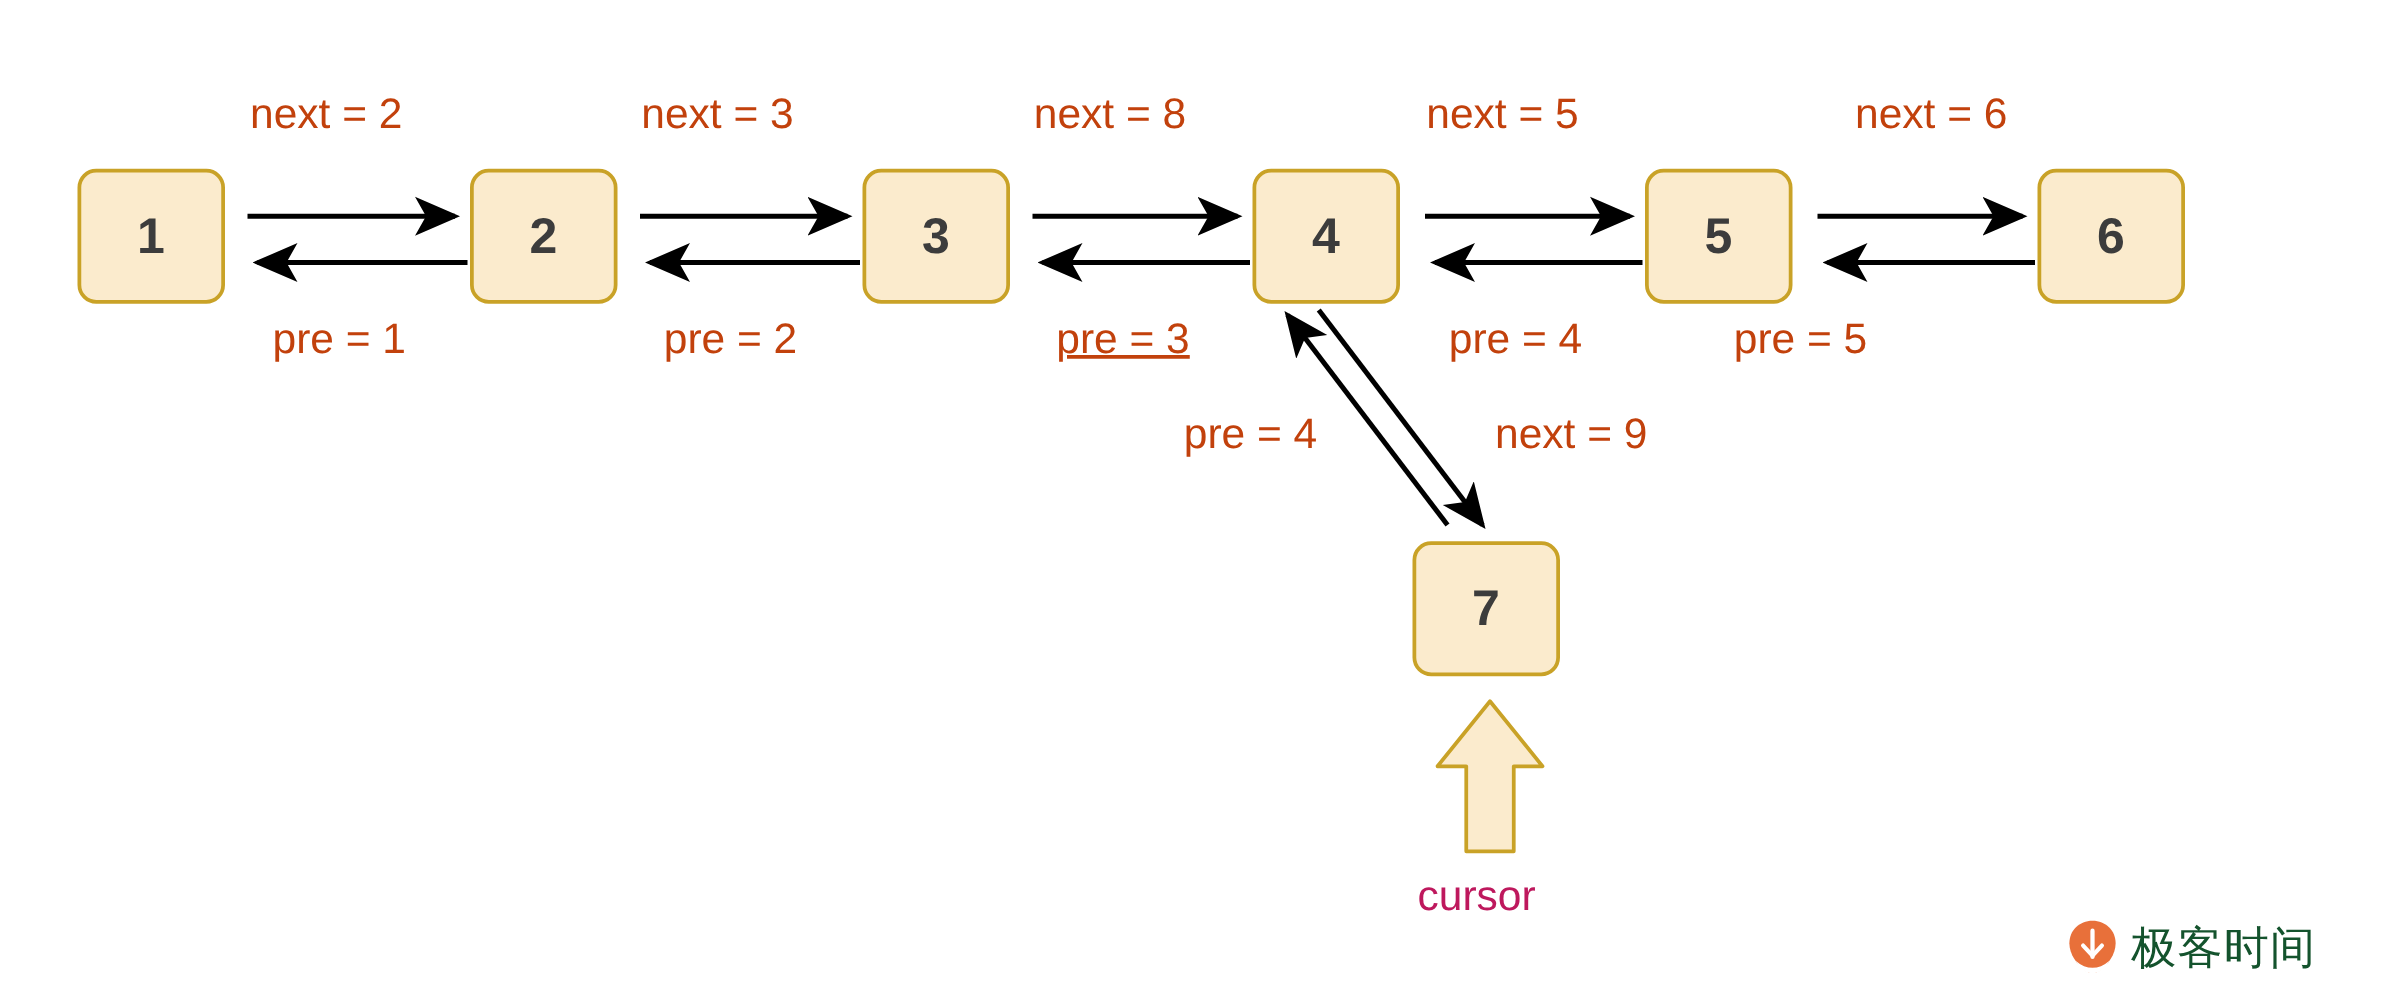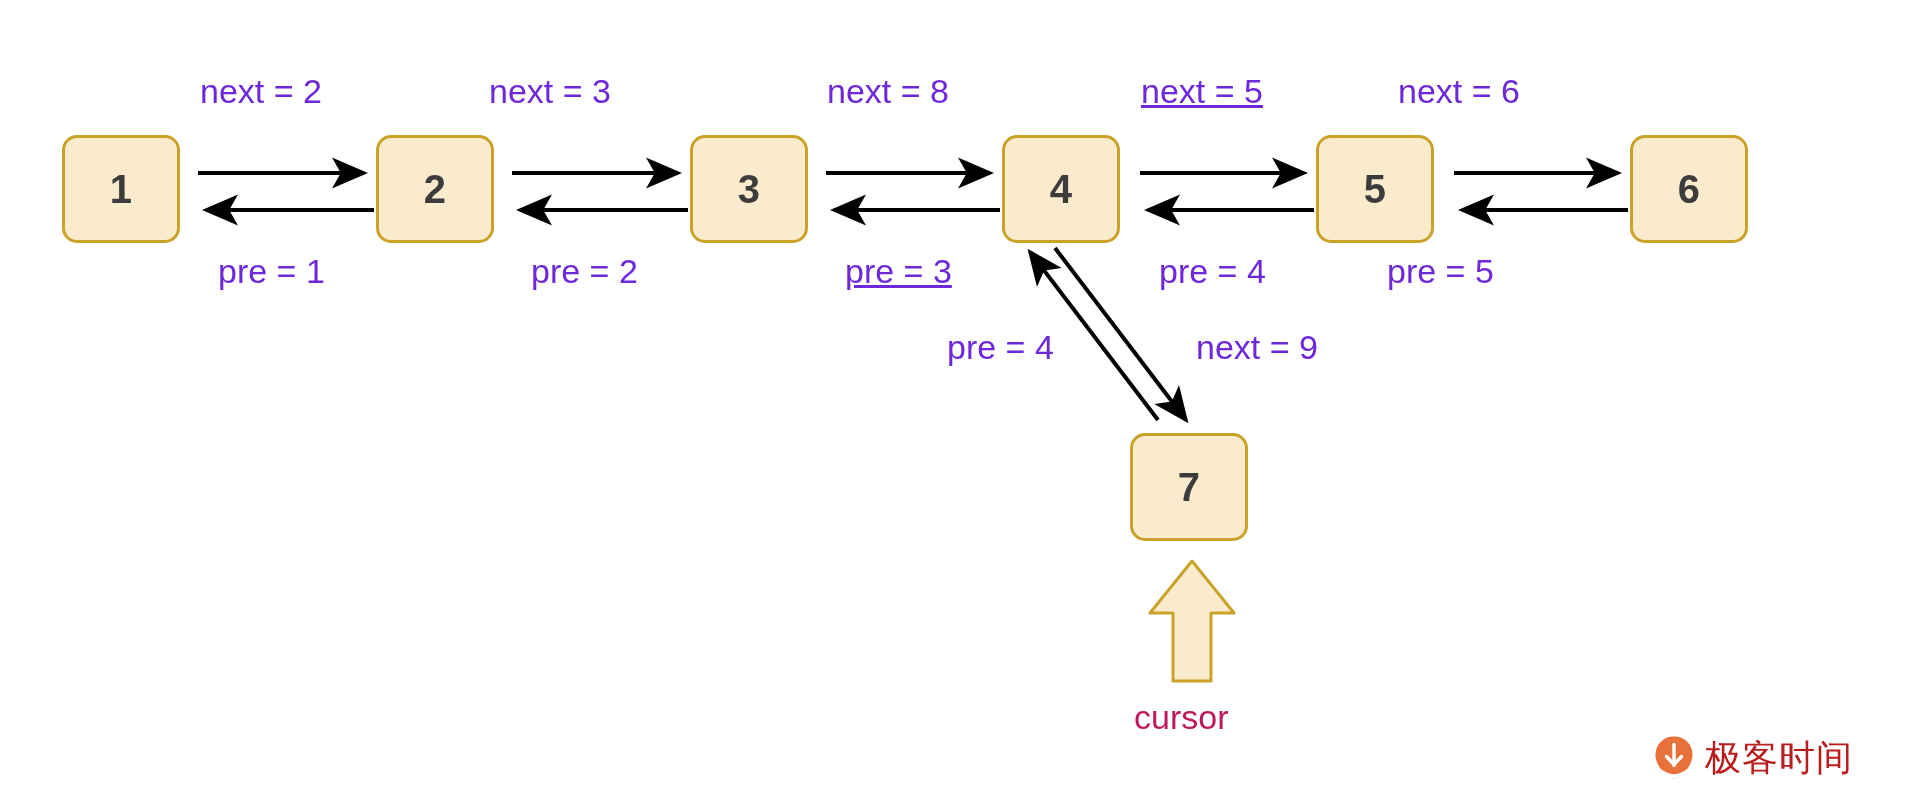"next = 2" .edge-label { color: #6d28d9 -> #c2410c }
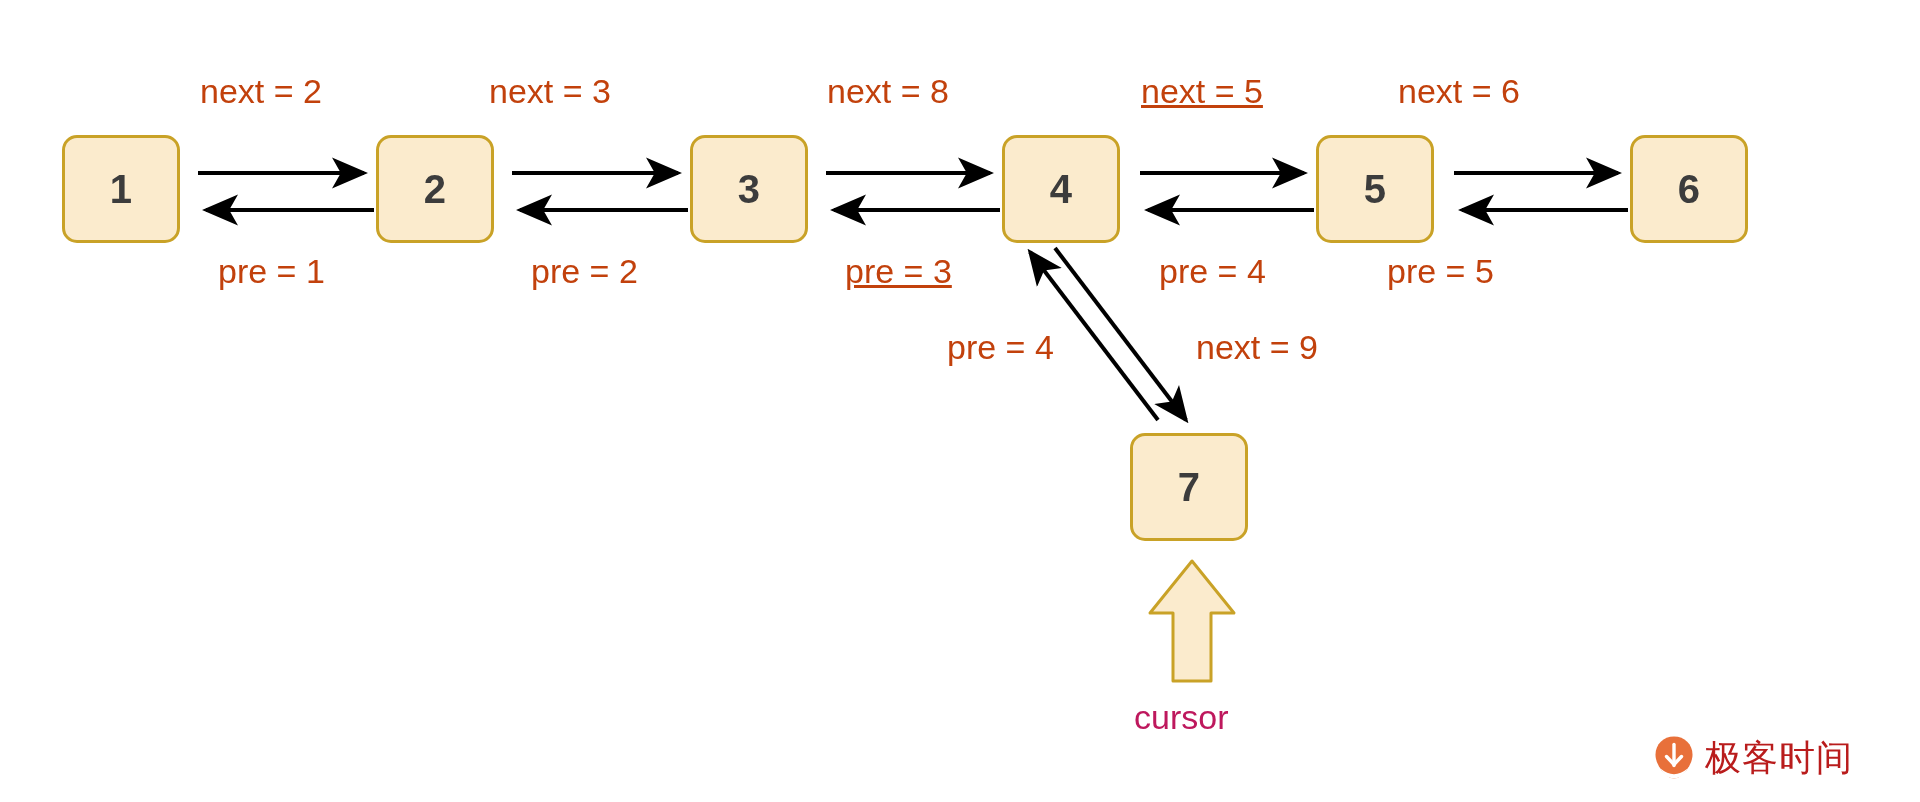"next = 3" div.edge-label { left: 489px -> 513px }
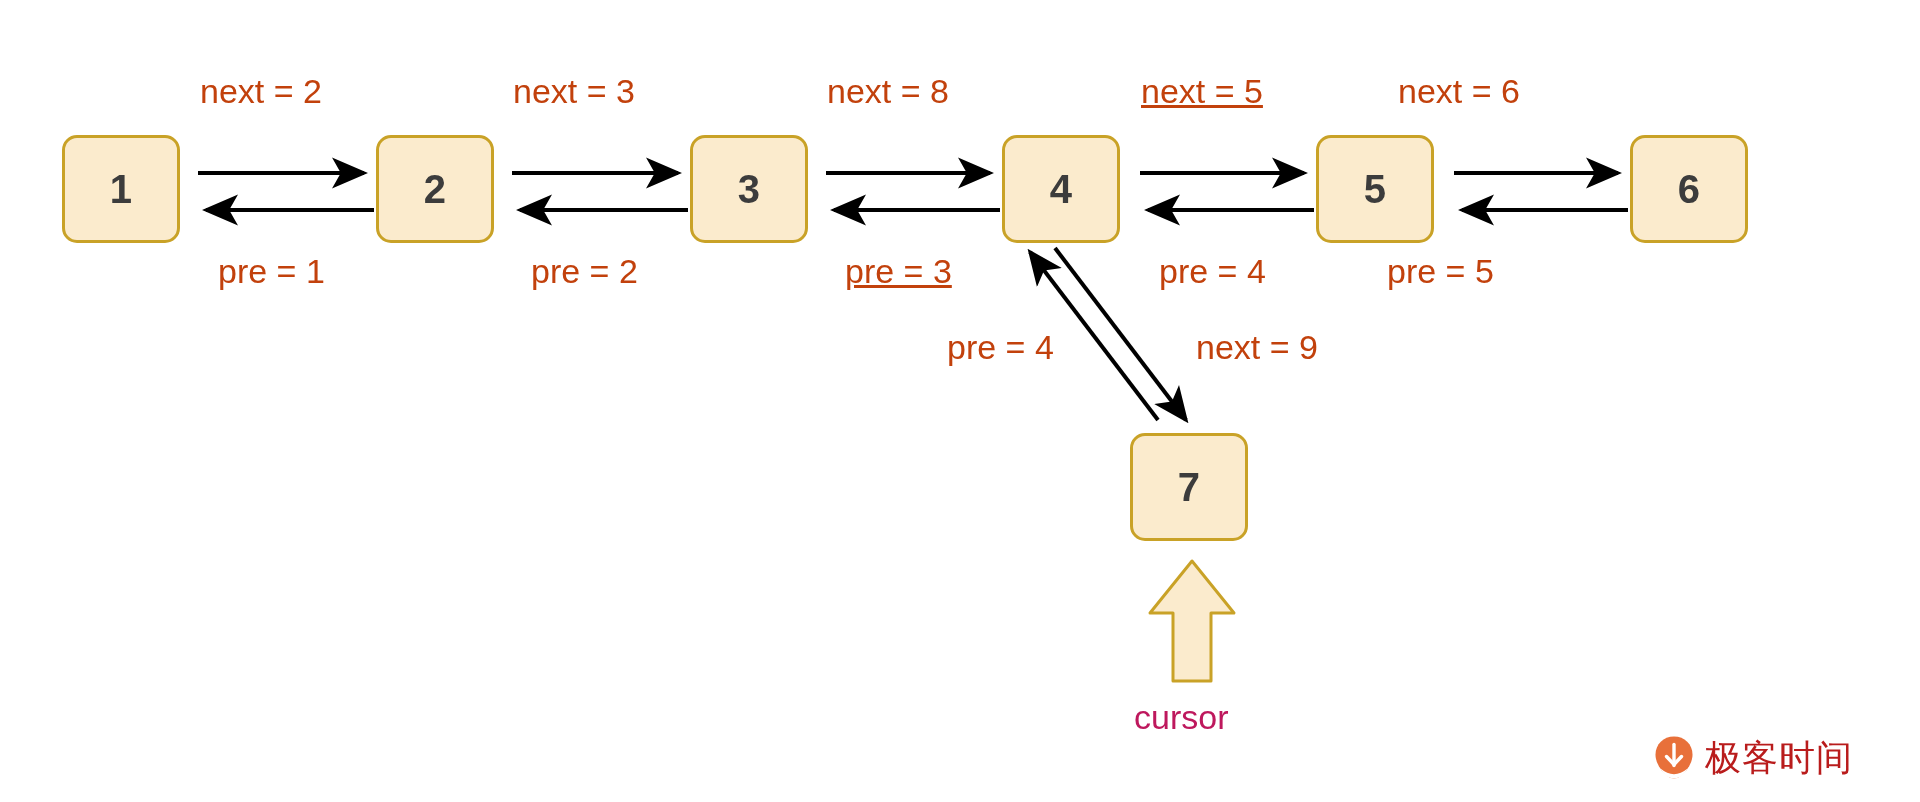"next = 5" div.edge-label { text-decoration: underline -> none }
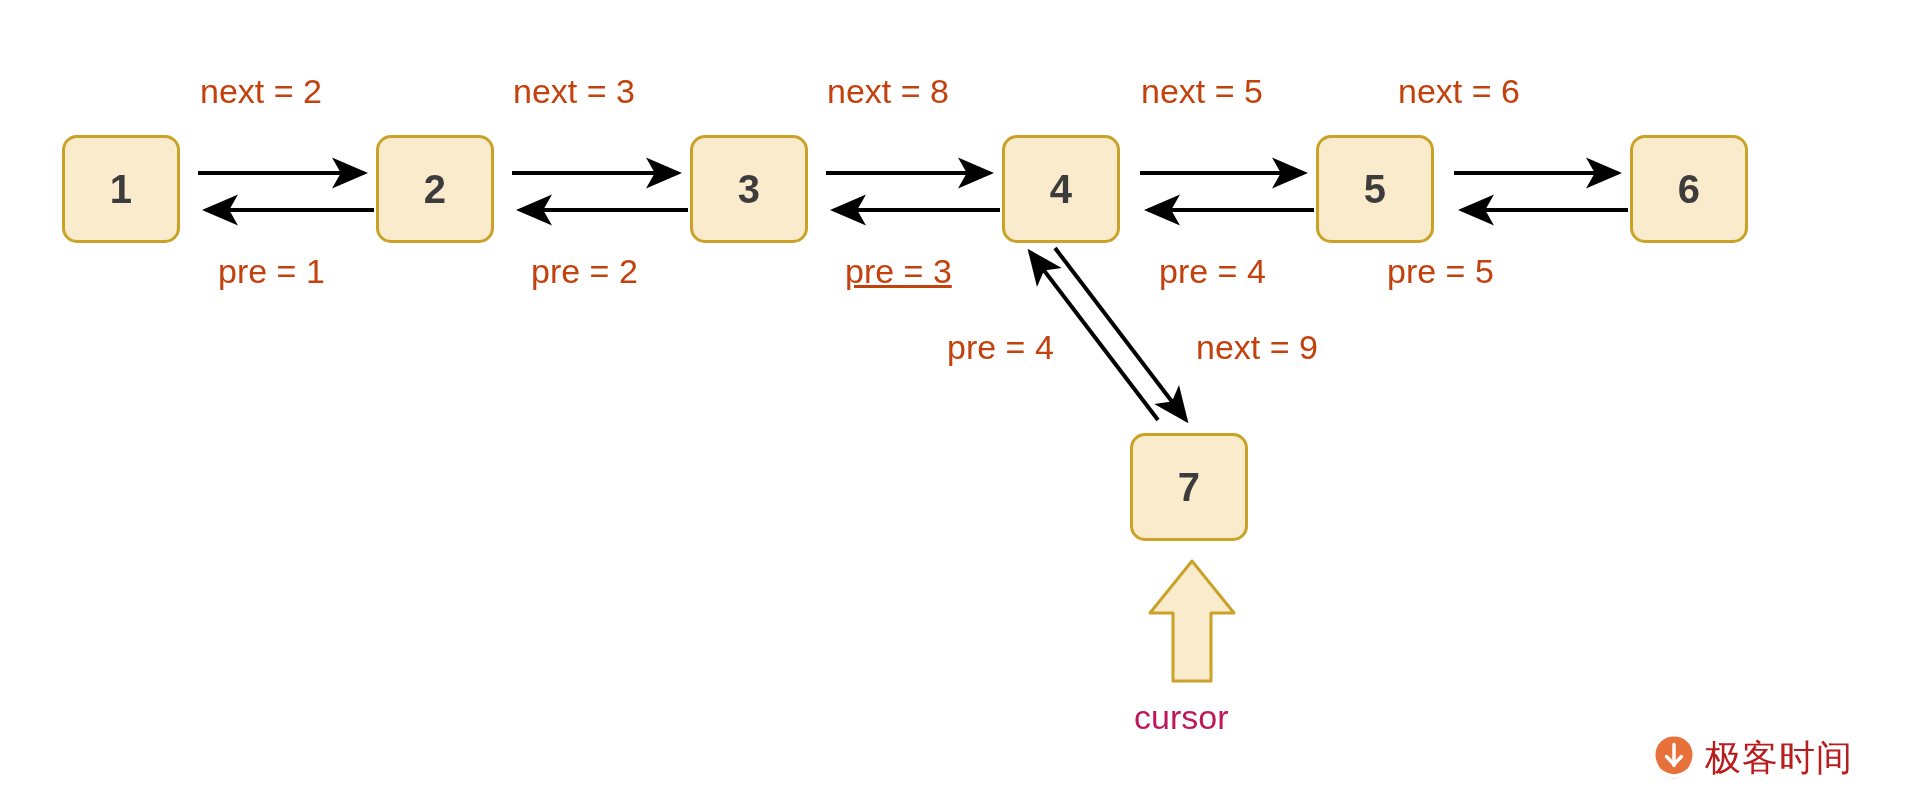"next = 6" div.edge-label { left: 1398px -> 1484px }
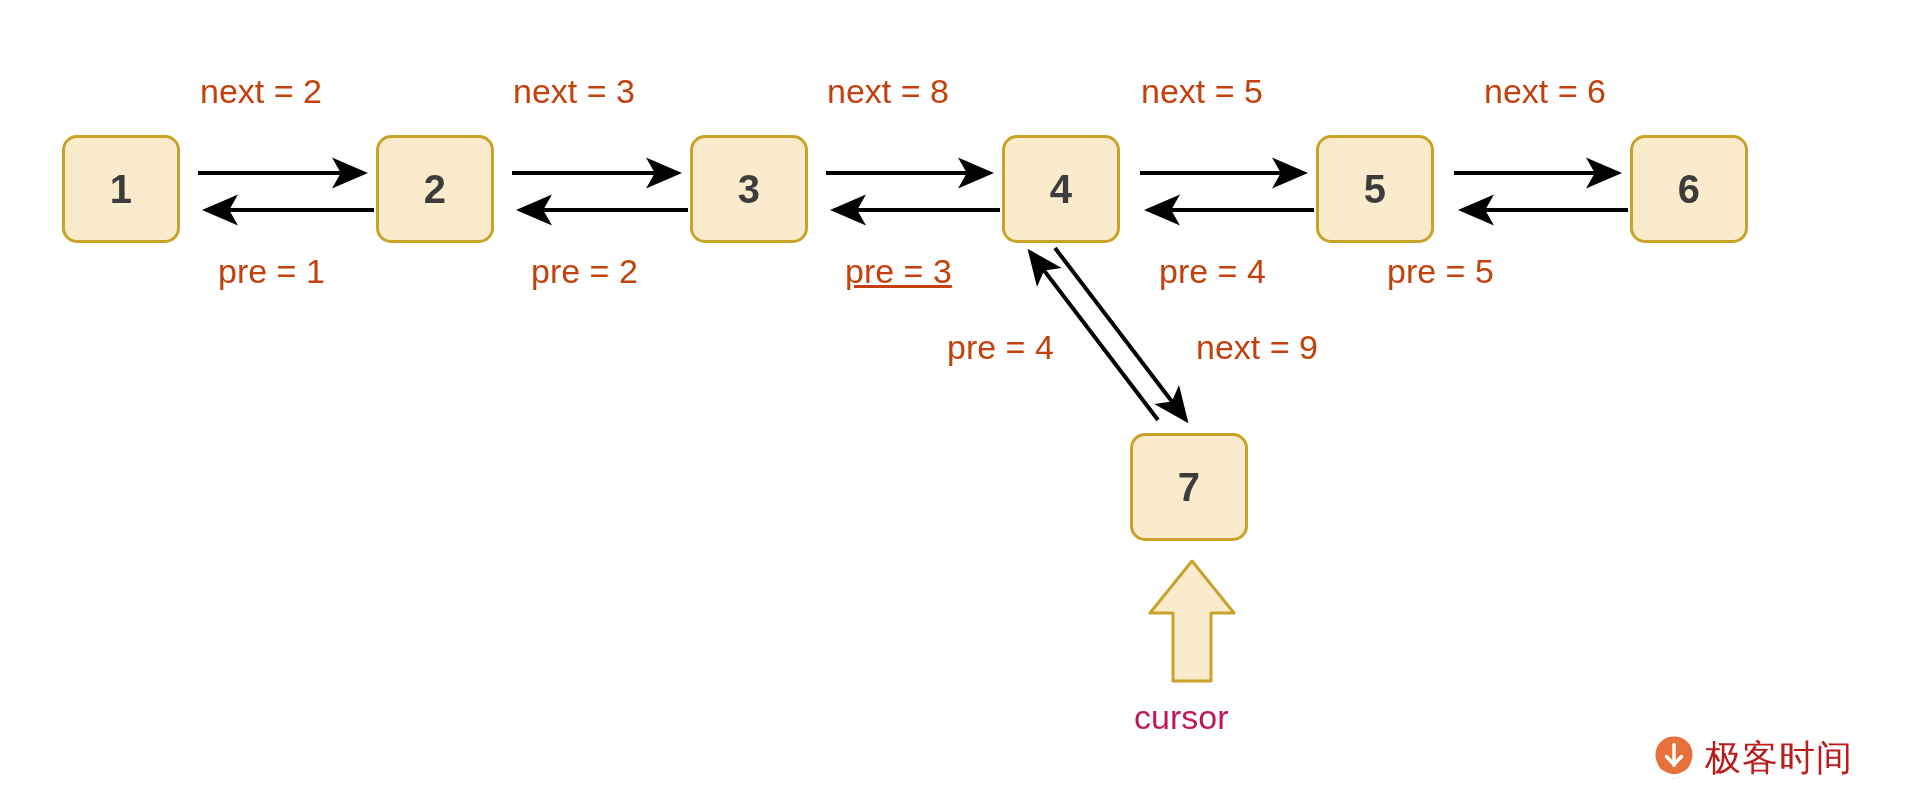"极客时间" .logo-text { color: #b91c1c -> #14532d }
